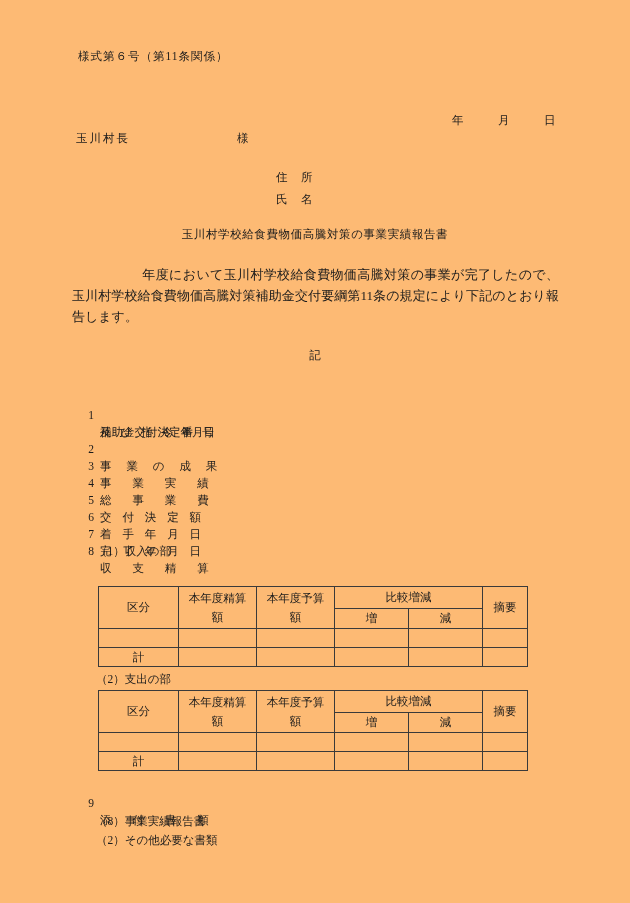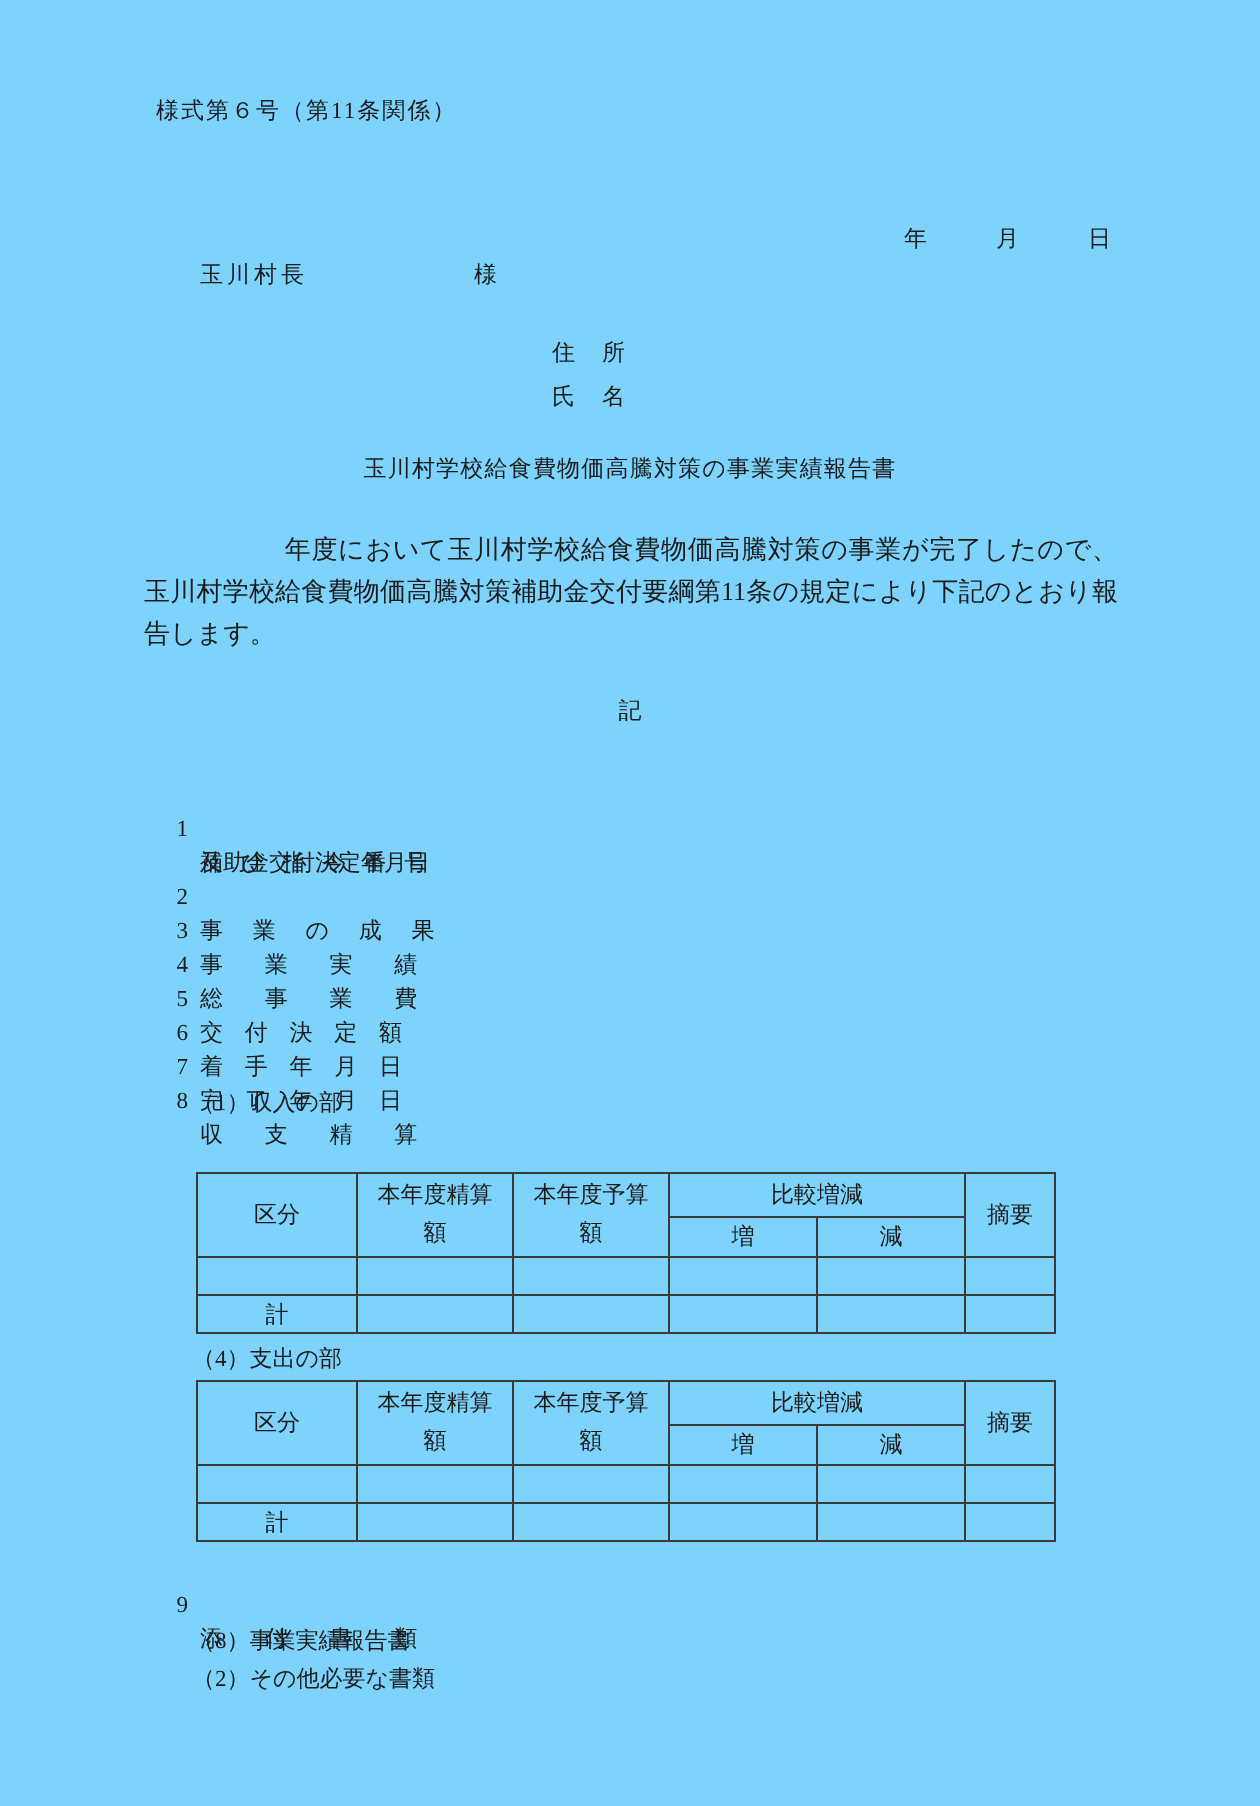"様式第６号（第11条関係）" .page { background: #7dd3fc -> #fdba74 }
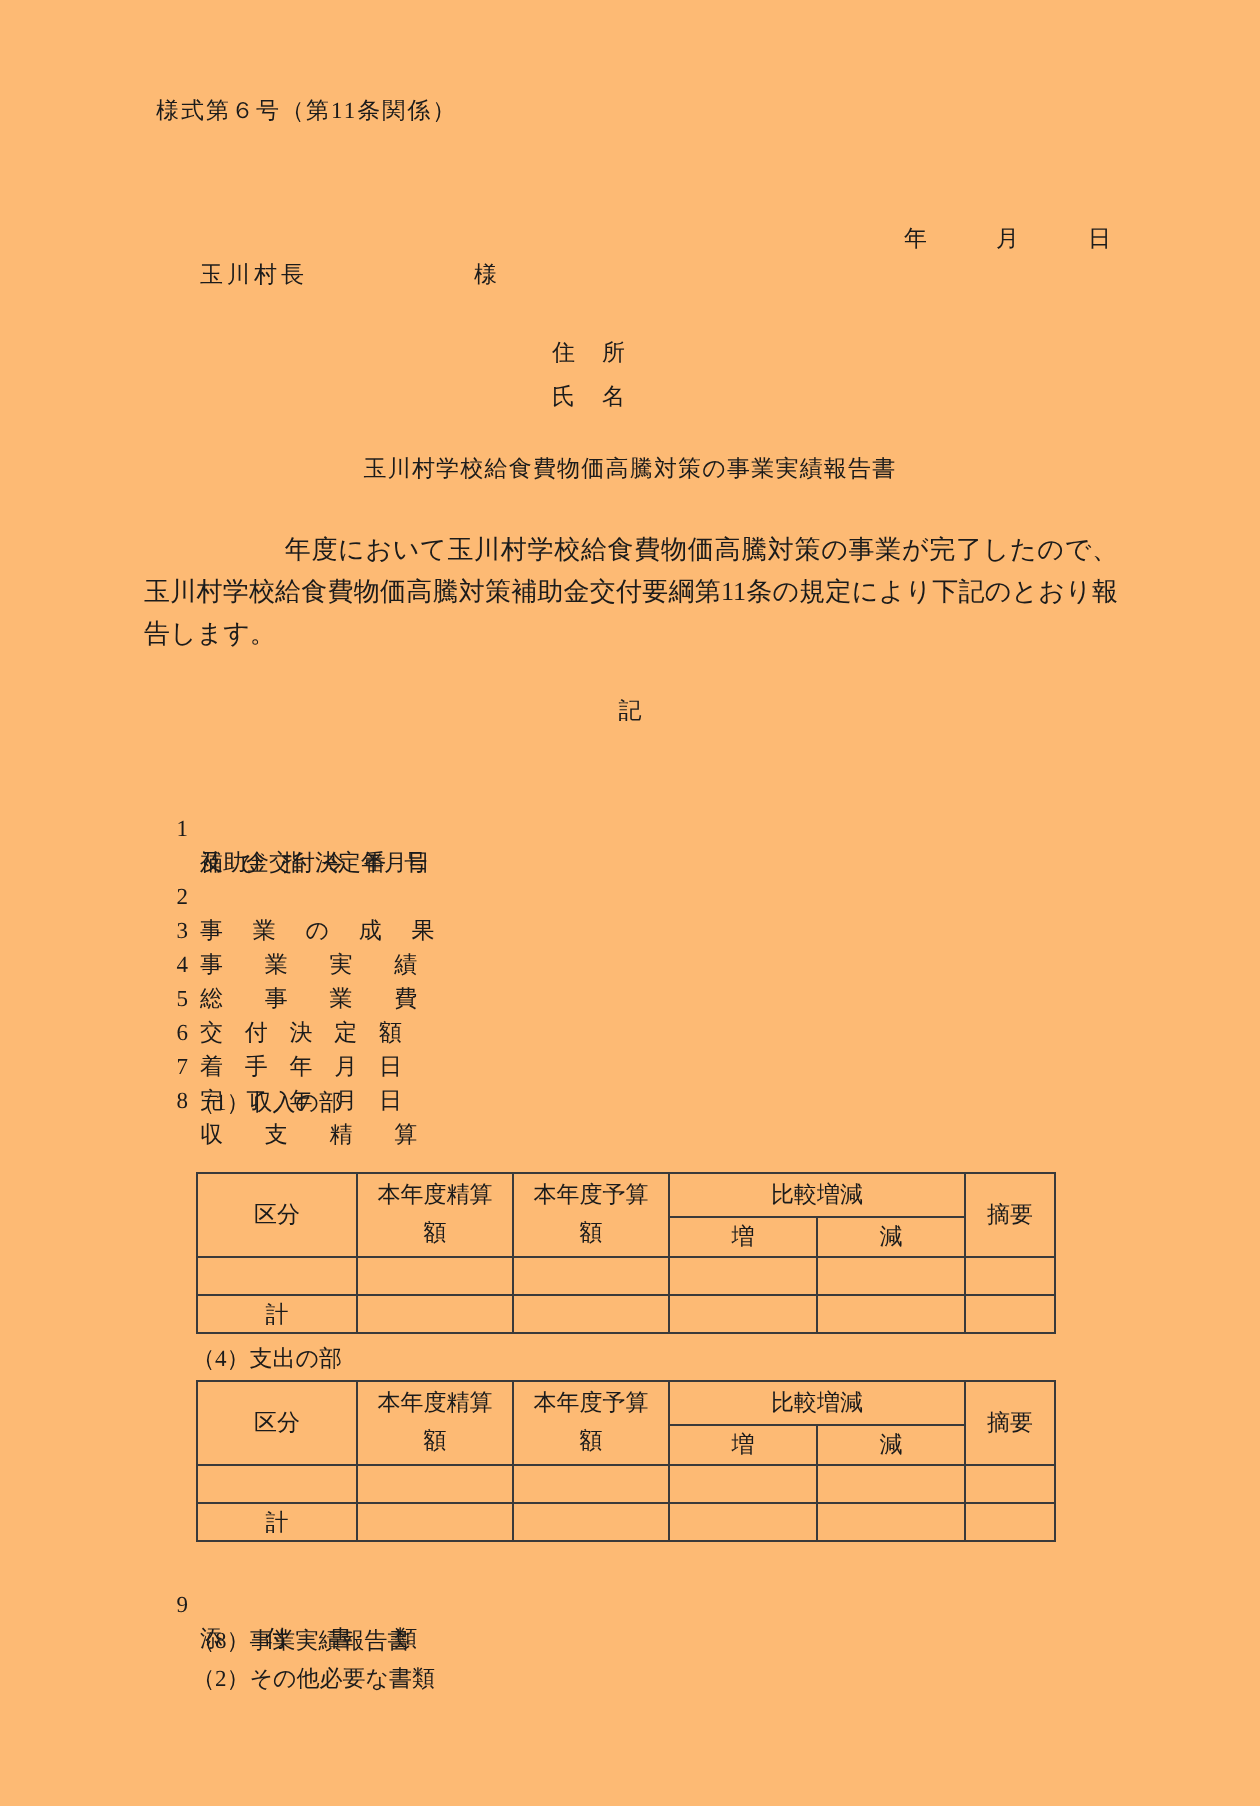"玉川村長" #addressee { left: 100px -> 76px }
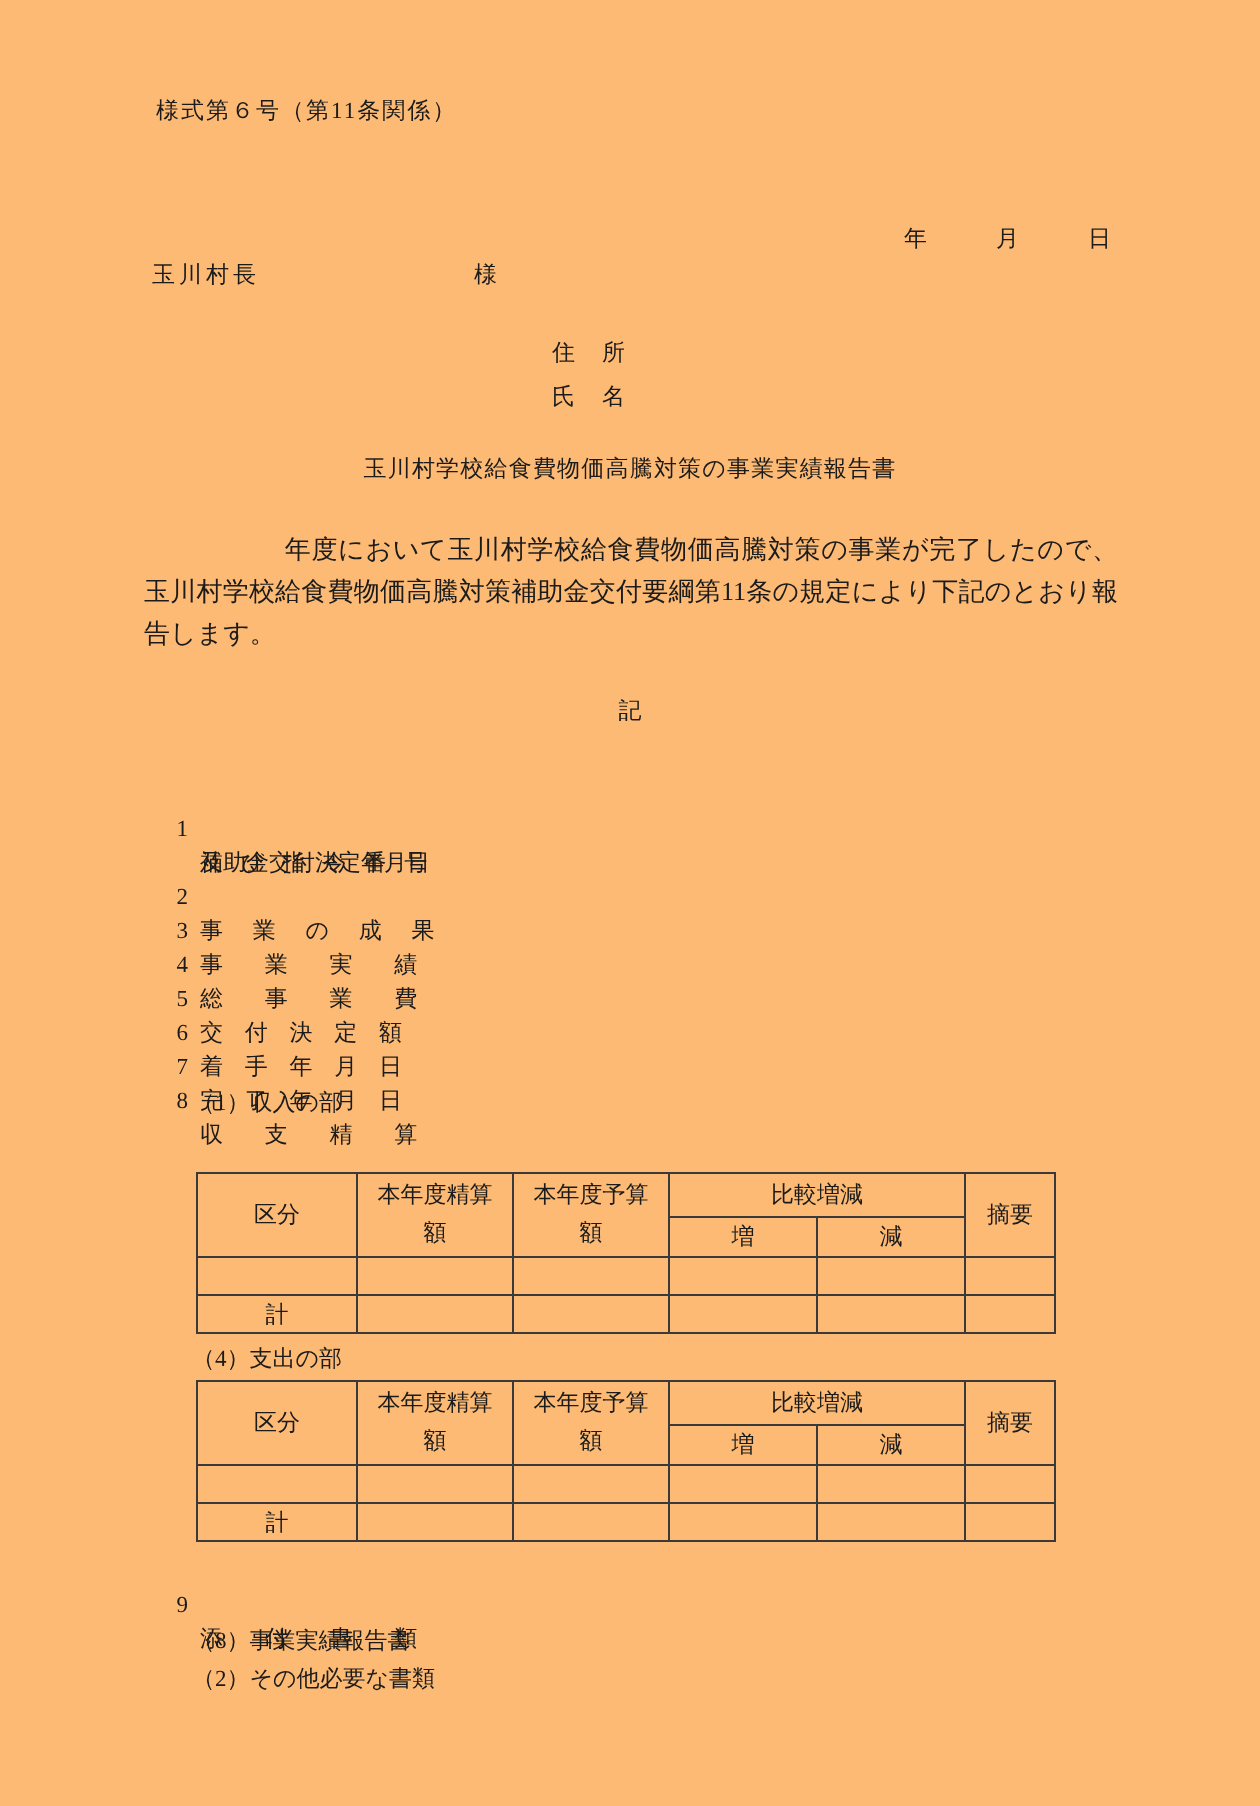"（4）支出の部" div.sec-label { text: 4 -> 2 }
